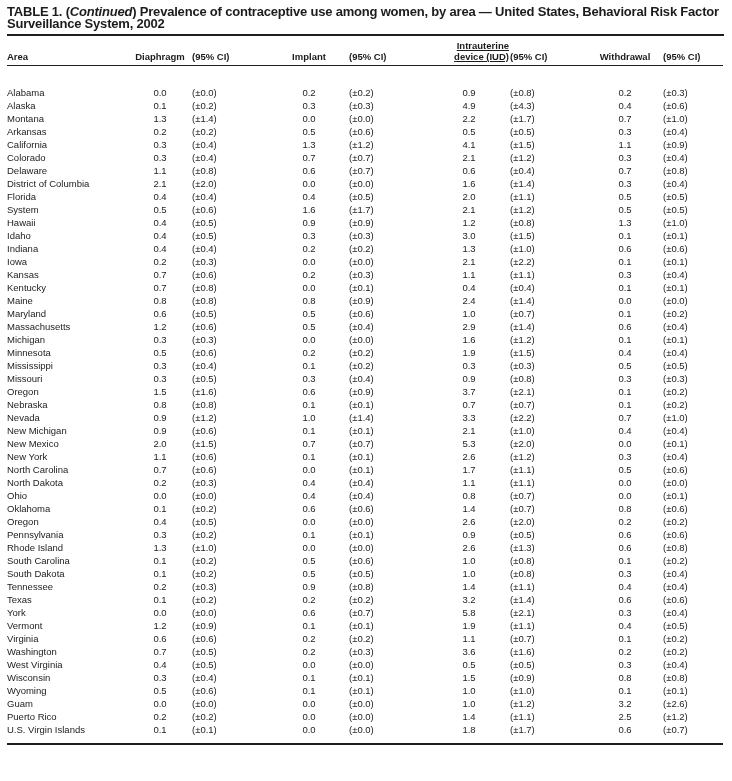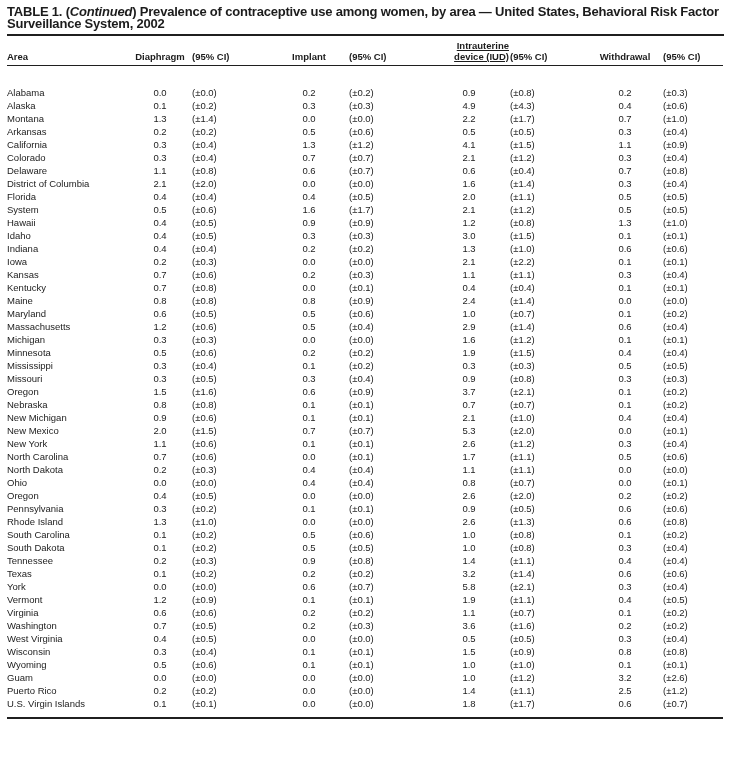"Nevada" tr { html: none -> <tr> <td>Nevada</td> <td>0.9</td> <td>(±1.2)</td> <td>1.0</td> <td>(±1.4)</td> <td>3.3</td> <td>(±2.2)</td> <td>0.7</td> <td>(±1.0)</td> </tr> }
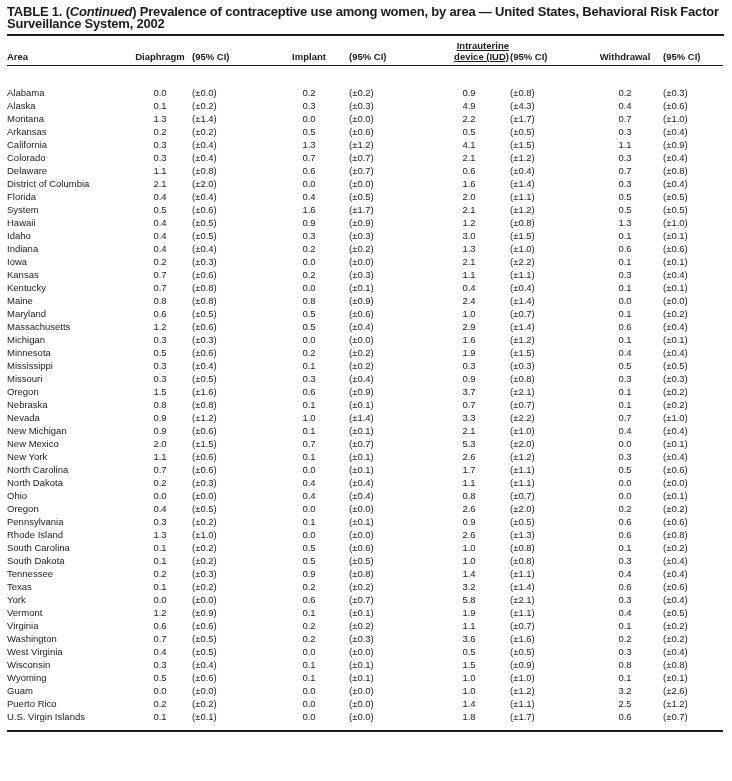"Oklahoma" tr { html: none -> <tr> <td>Oklahoma</td> <td>0.1</td> <td>(±0.2)</td> <td>0.6</td> <td>(±0.6)</td> <td>1.4</td> <td>(±0.7)</td> <td>0.8</td> <td>(±0.6)</td> </tr> }
